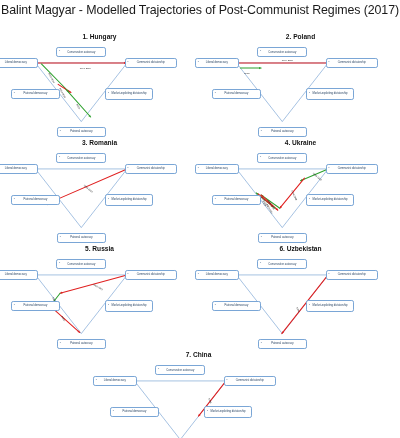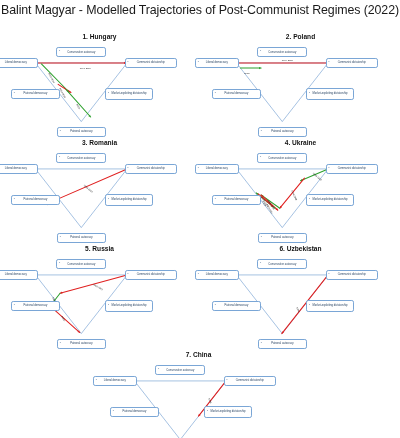"Balint Magyar - Modelled Trajectories" h1 { text: 2022 -> 2017 }
